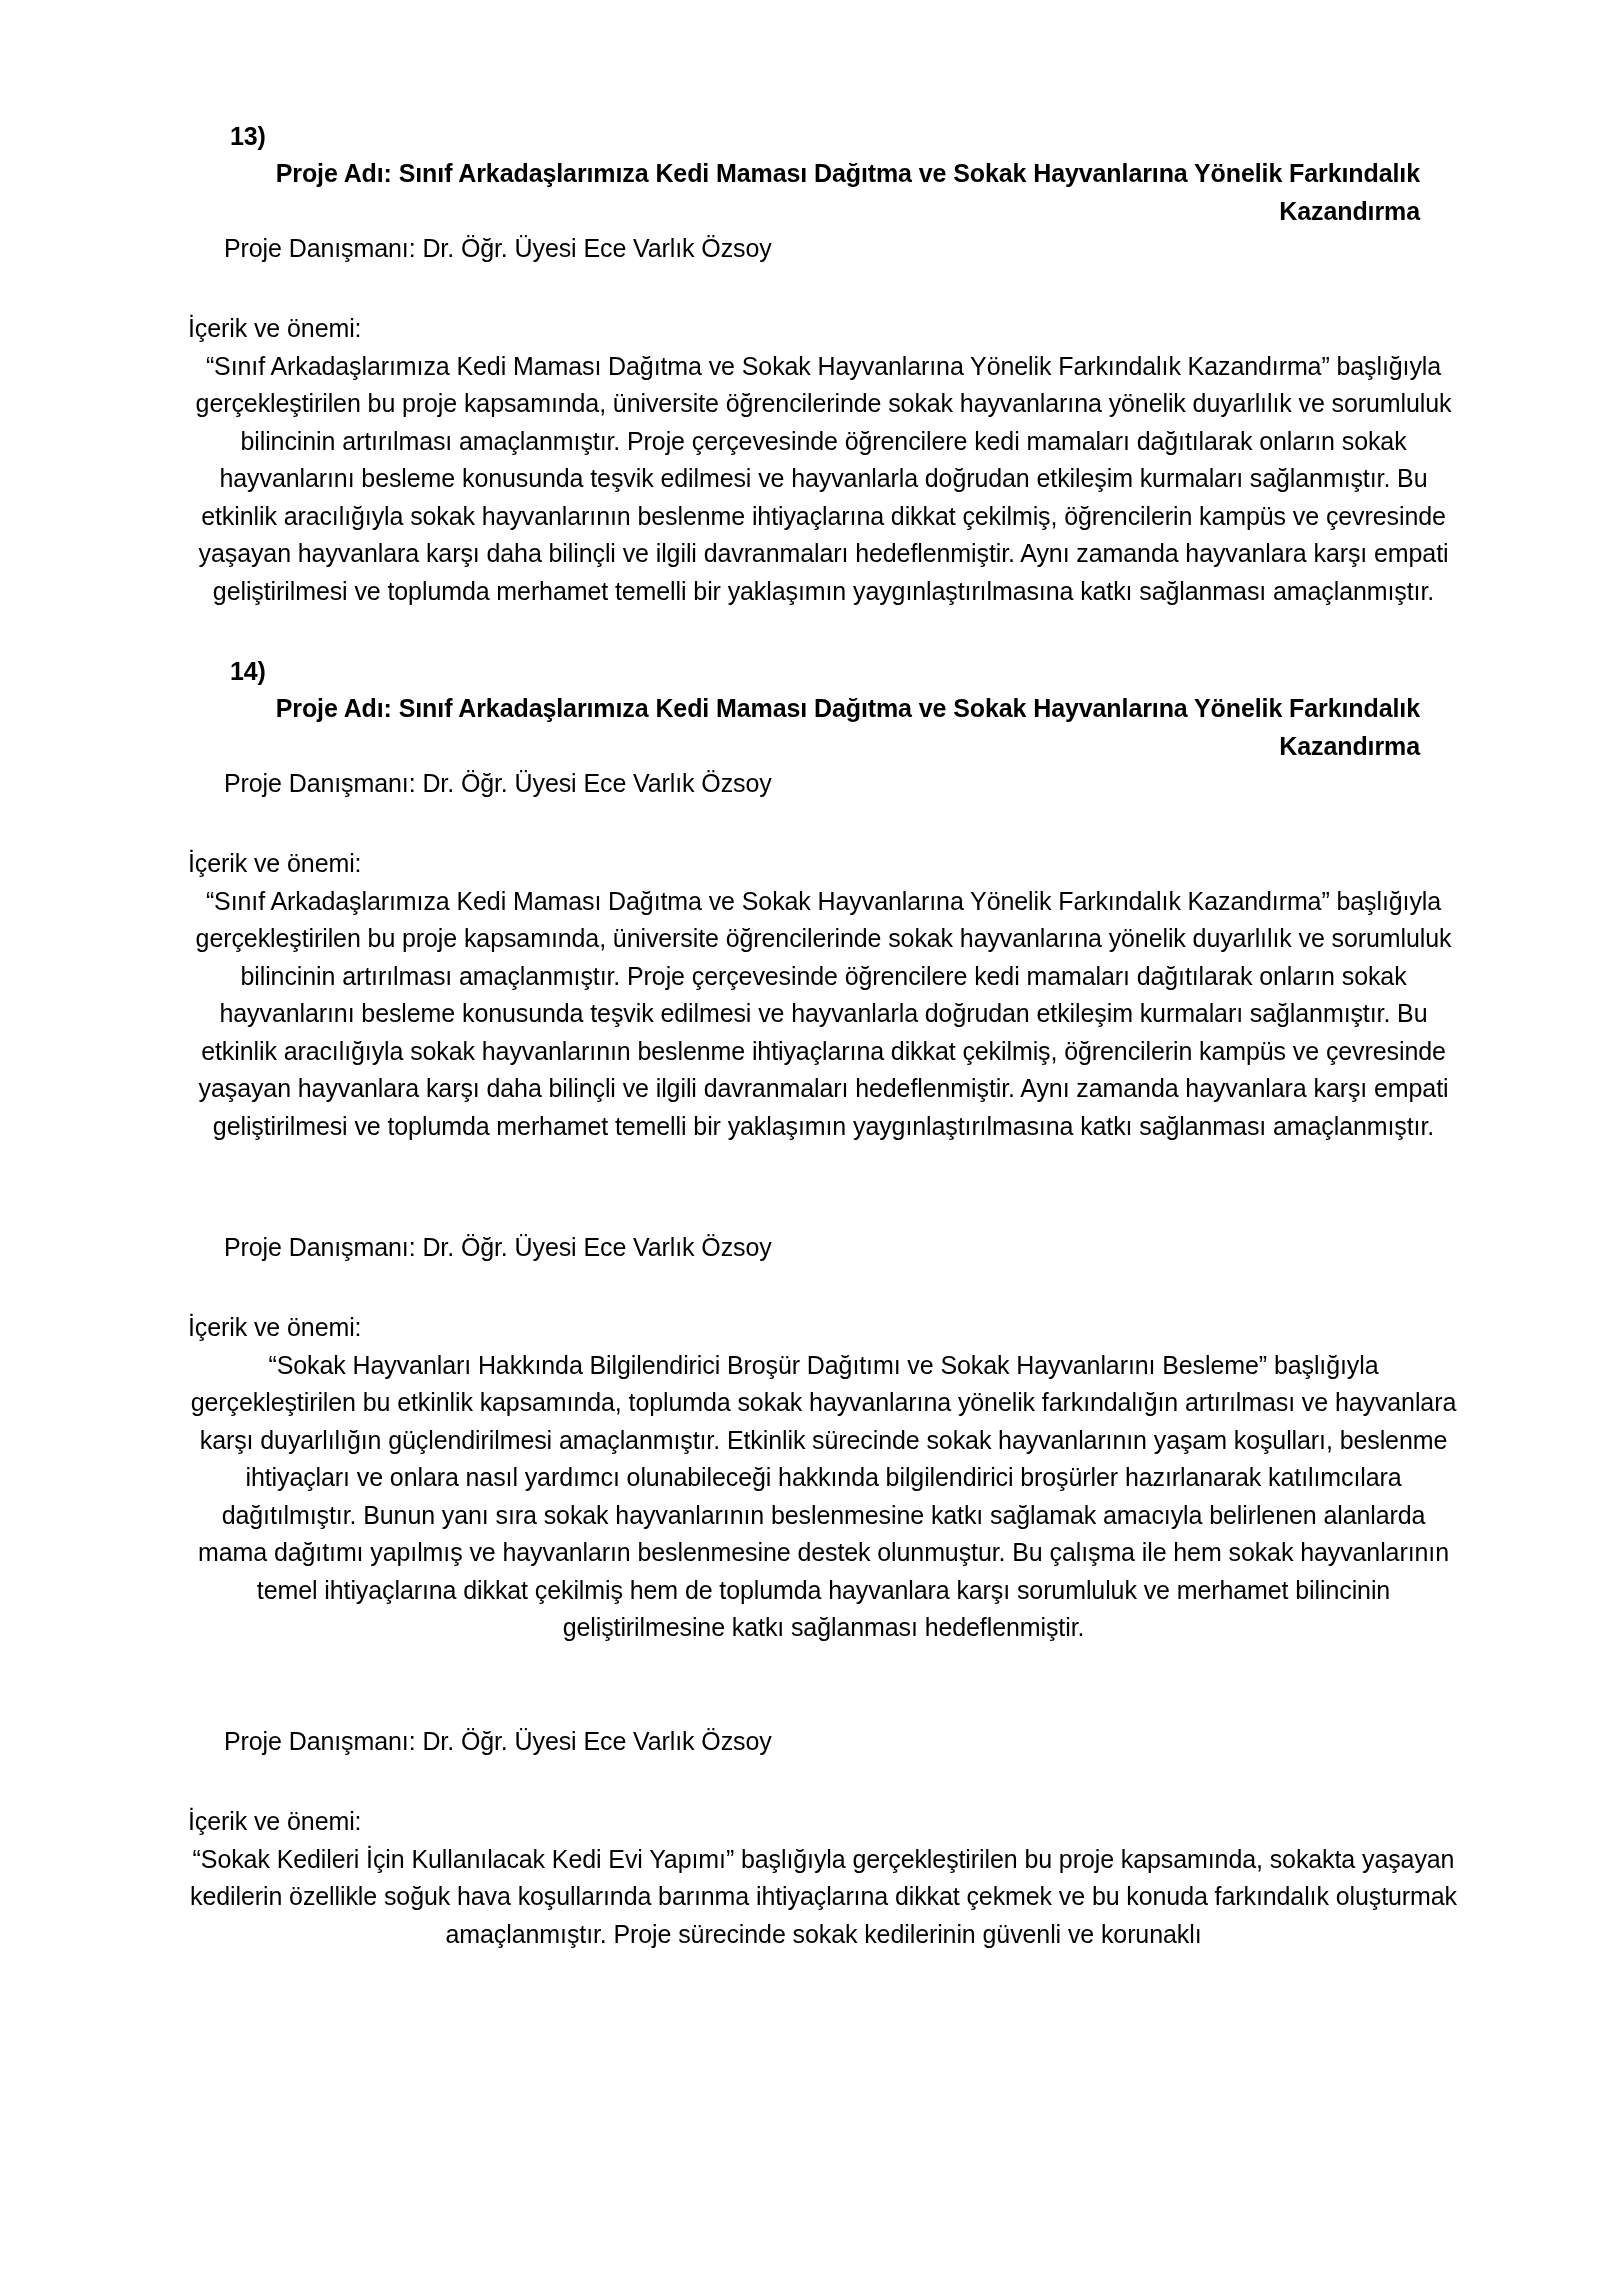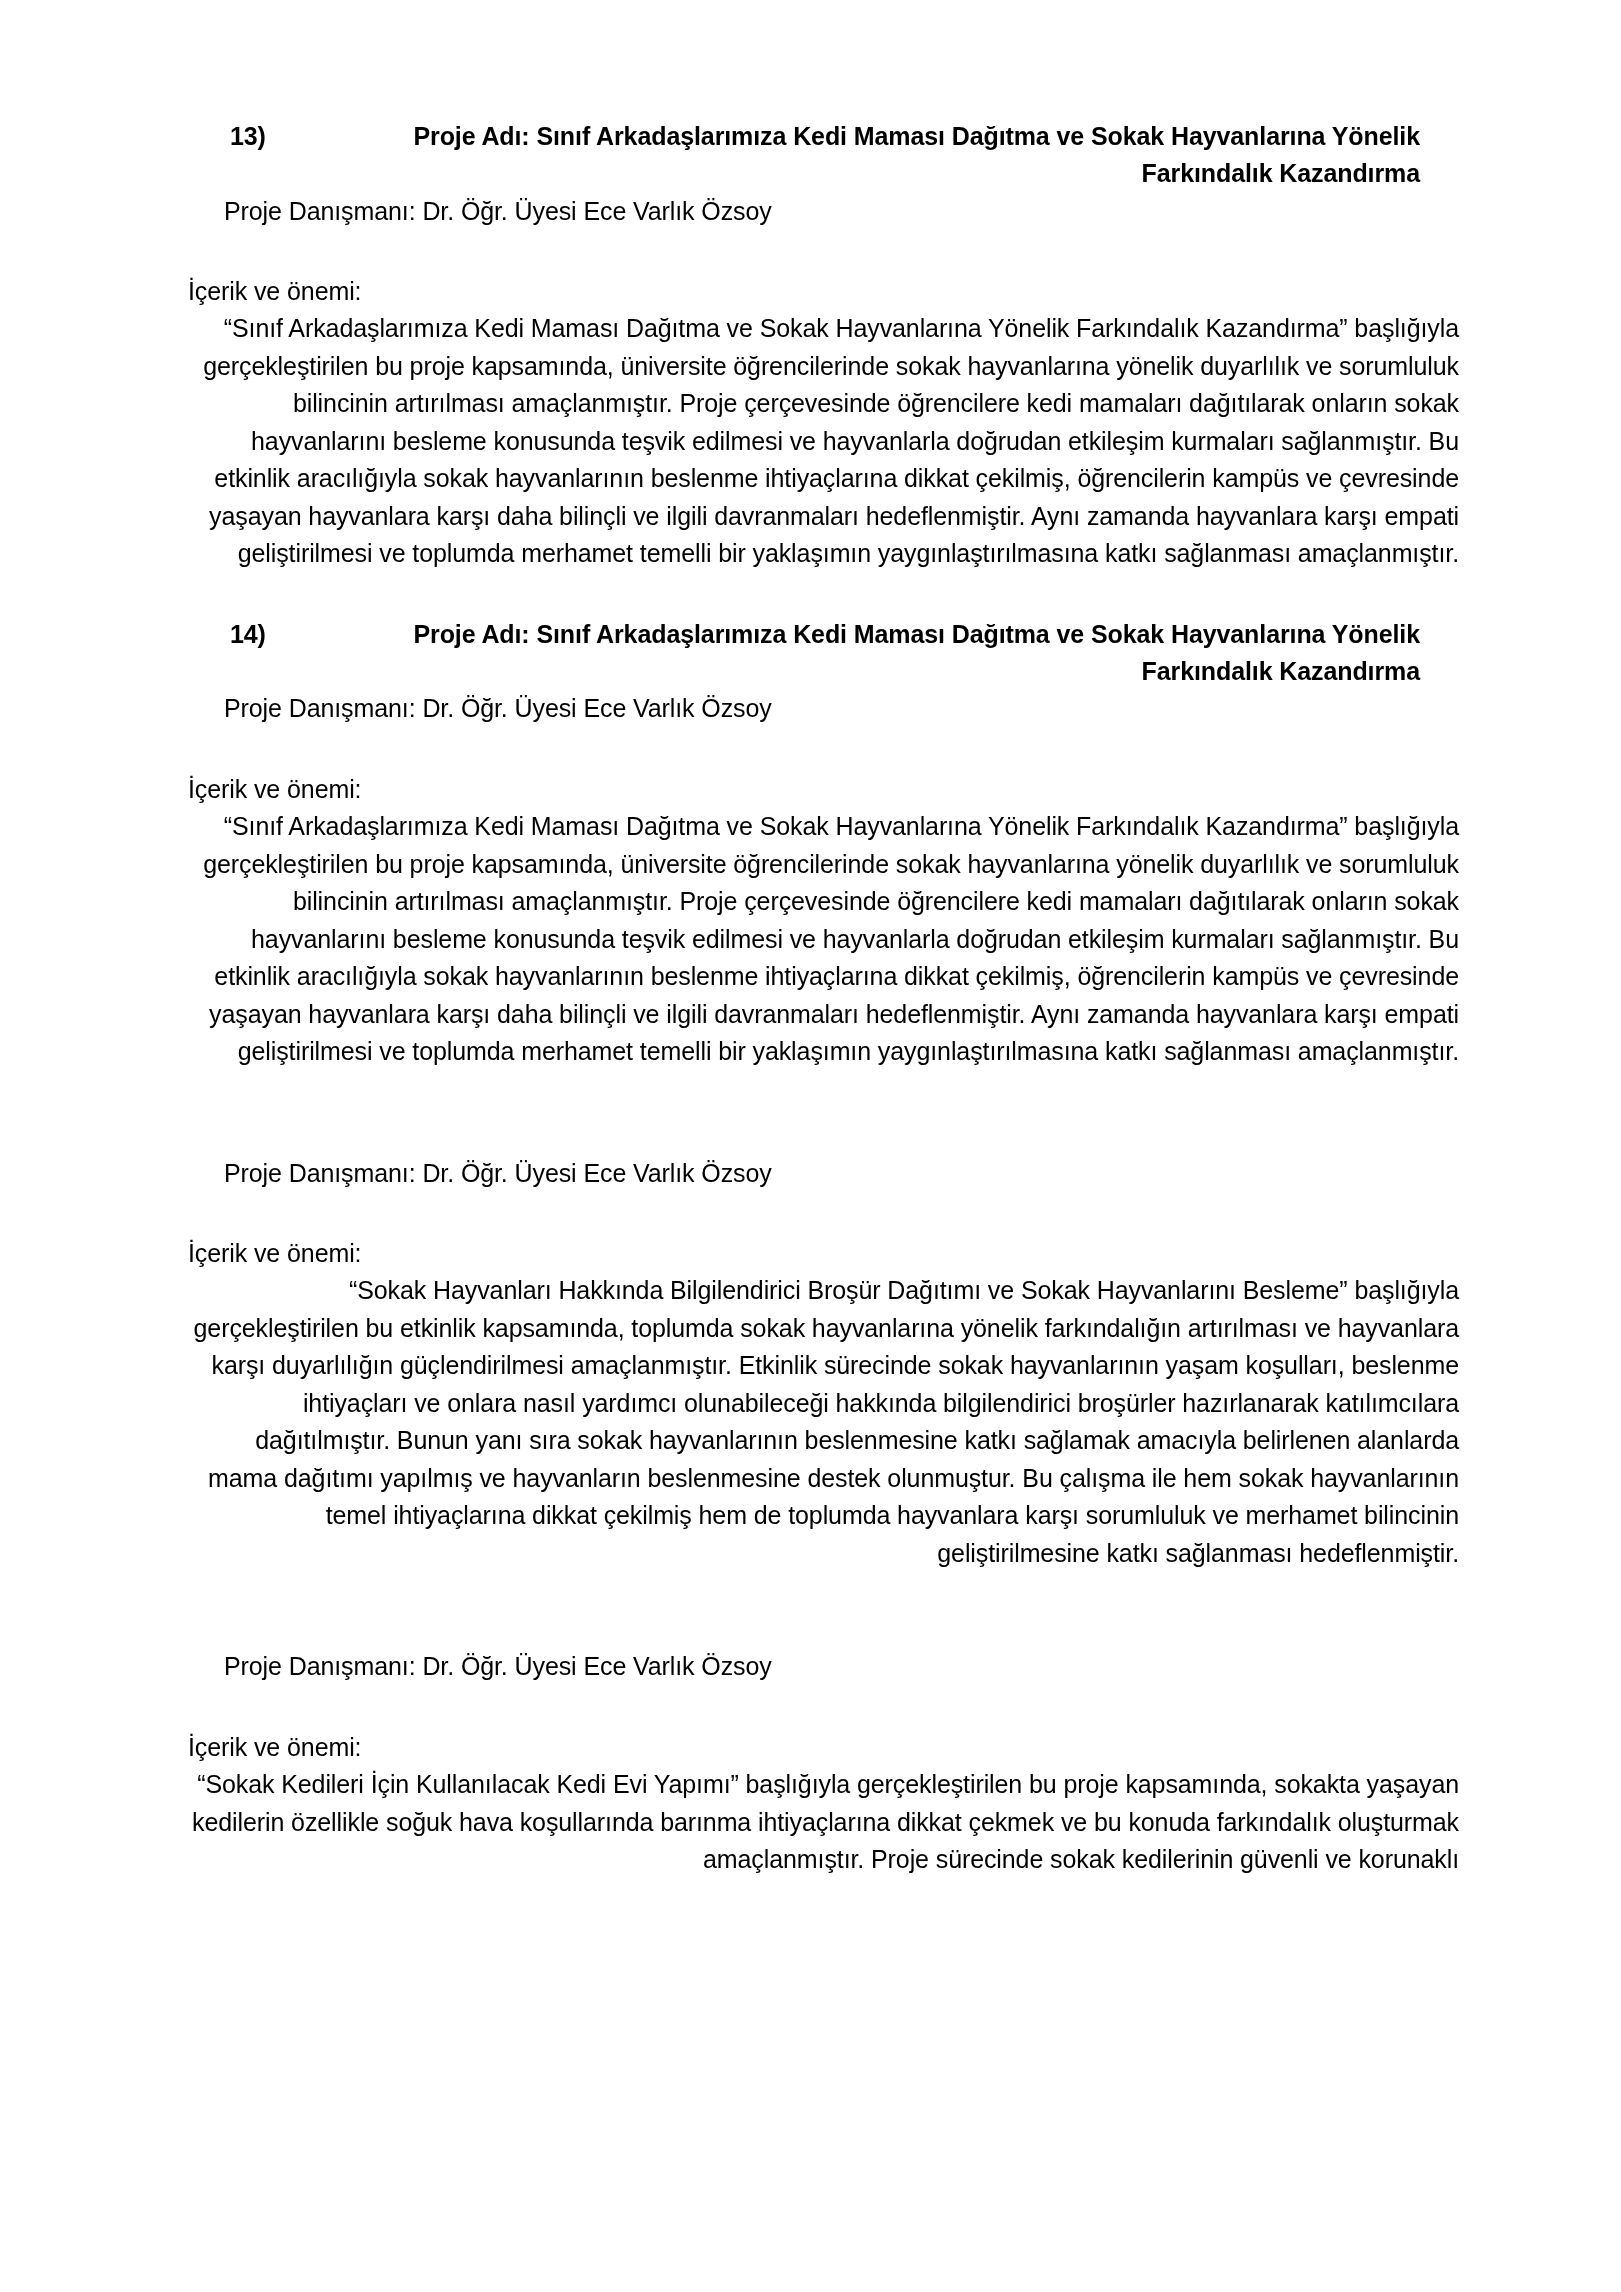"13)" .project-heading { flex-direction: none -> column }
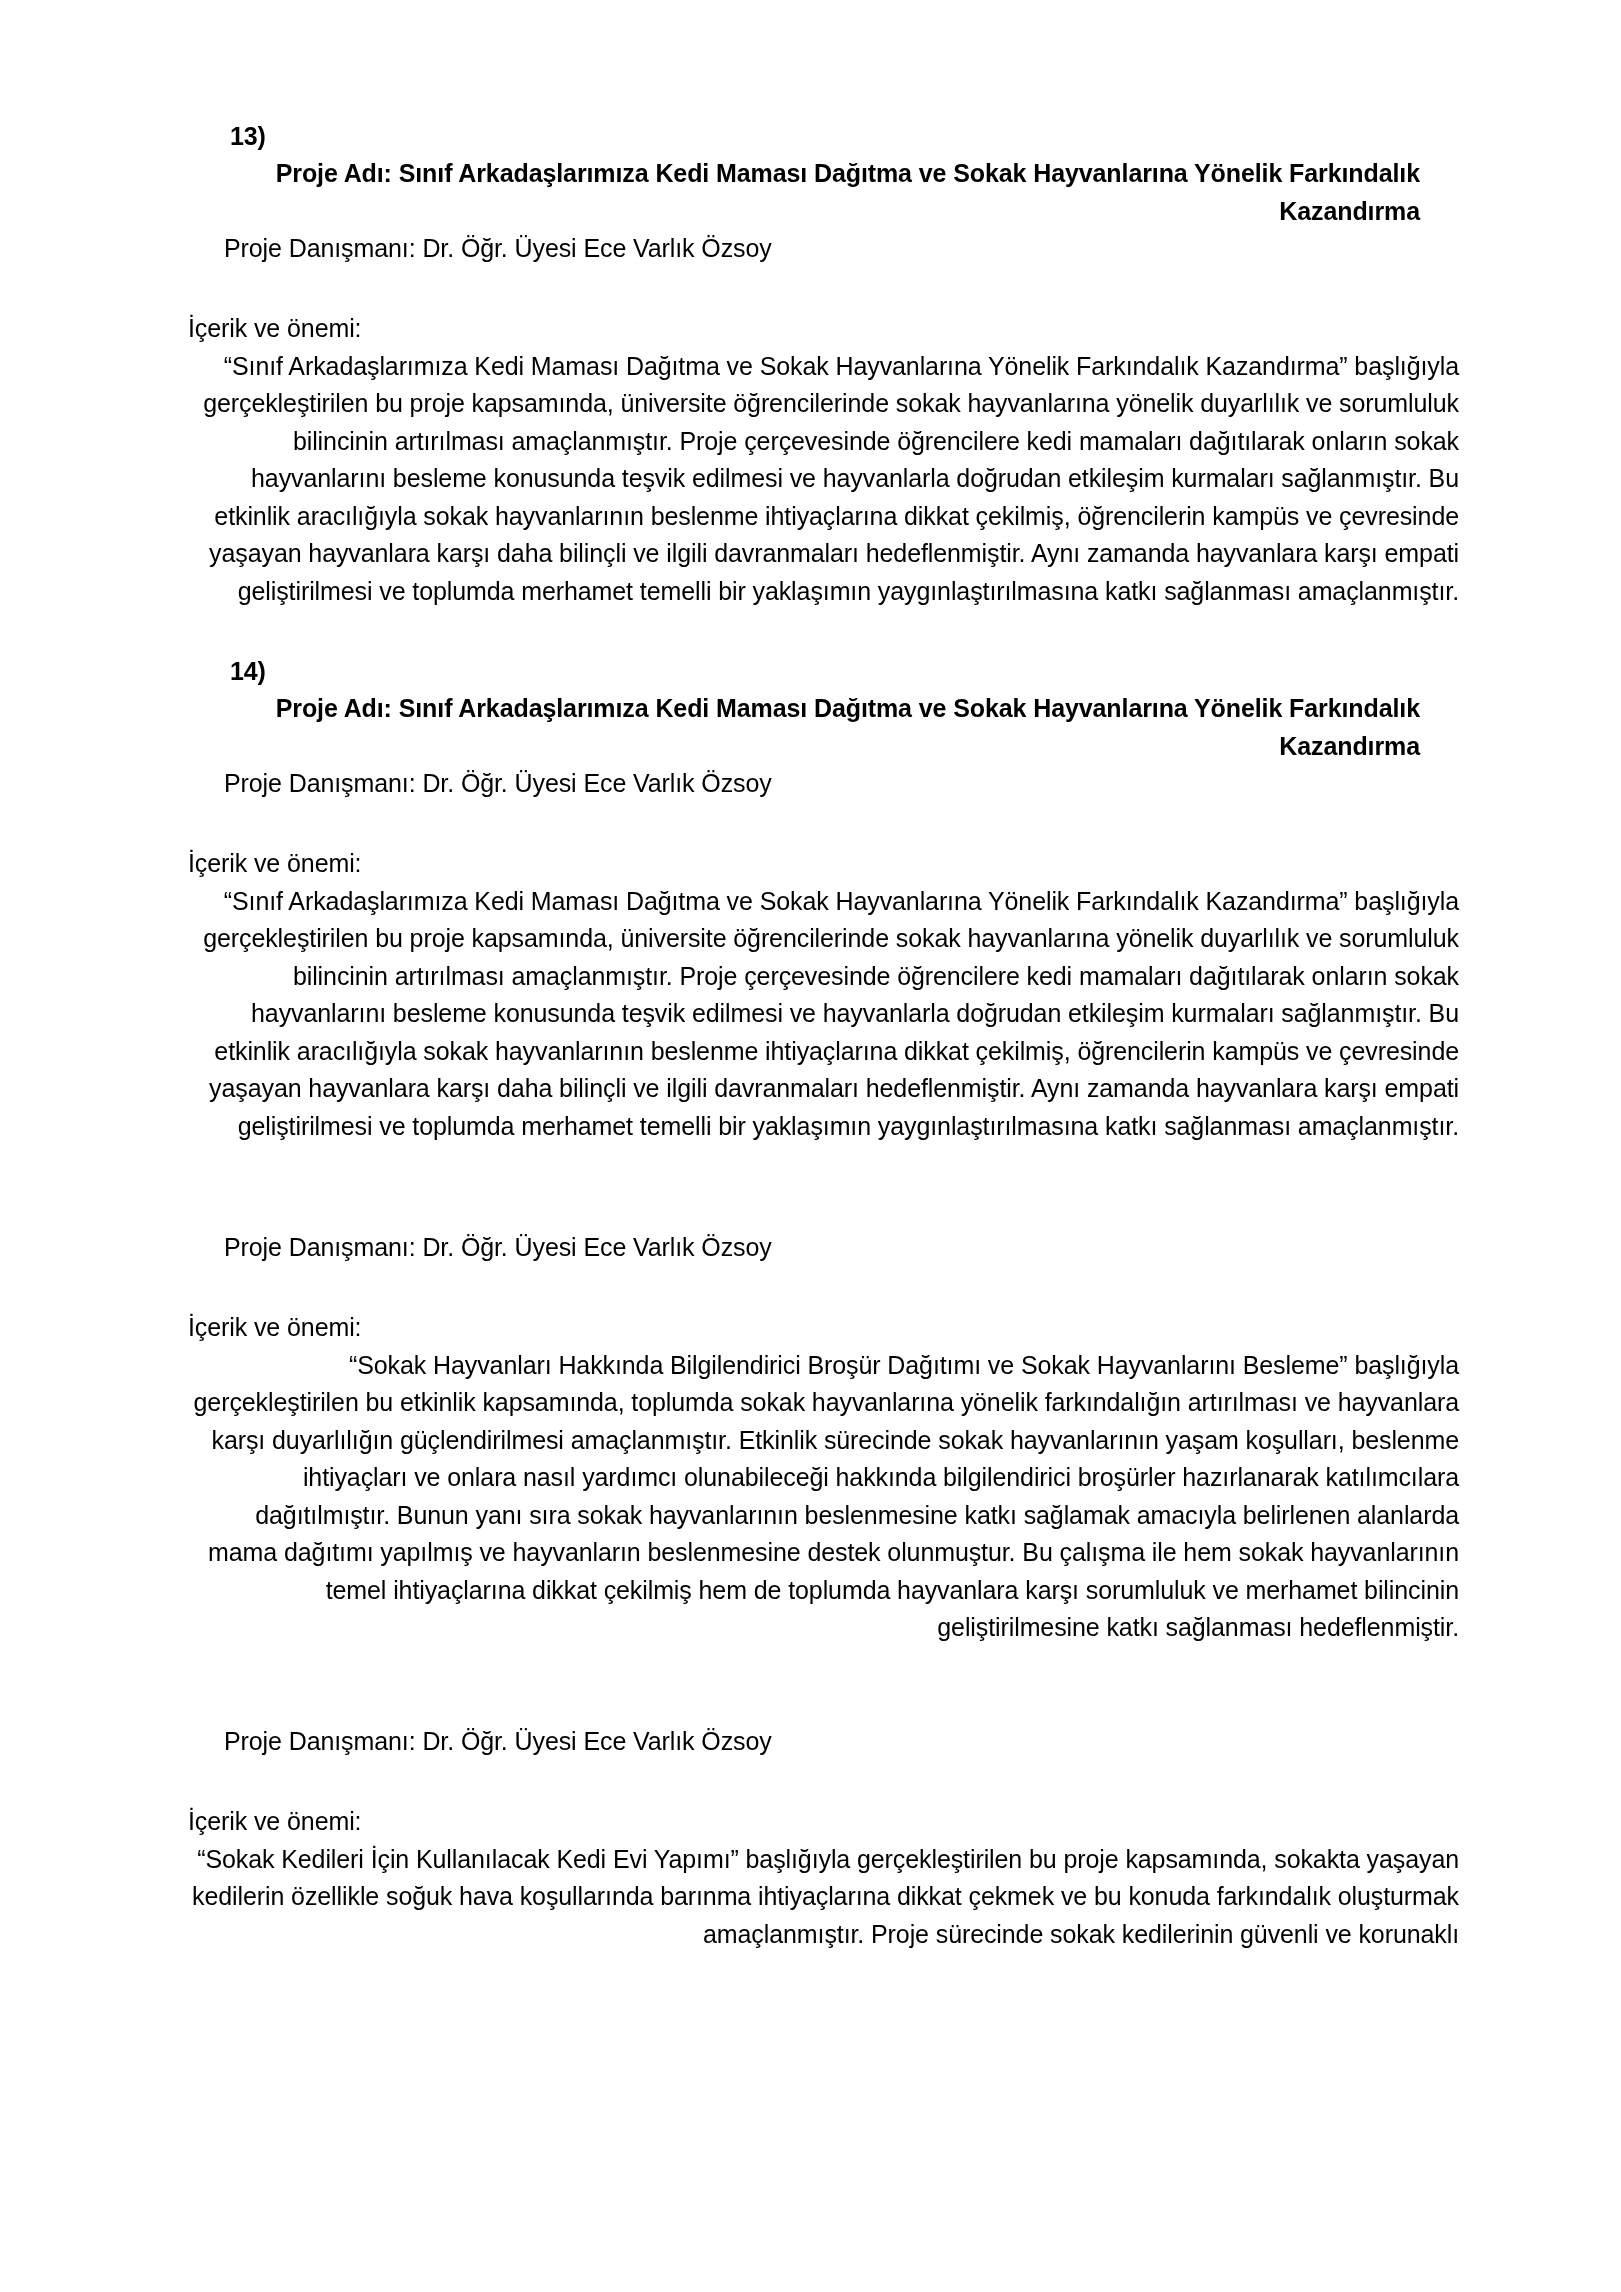"“Sınıf Arkadaşlarımıza Kedi Maması" .content-text { text-align: right -> center }
